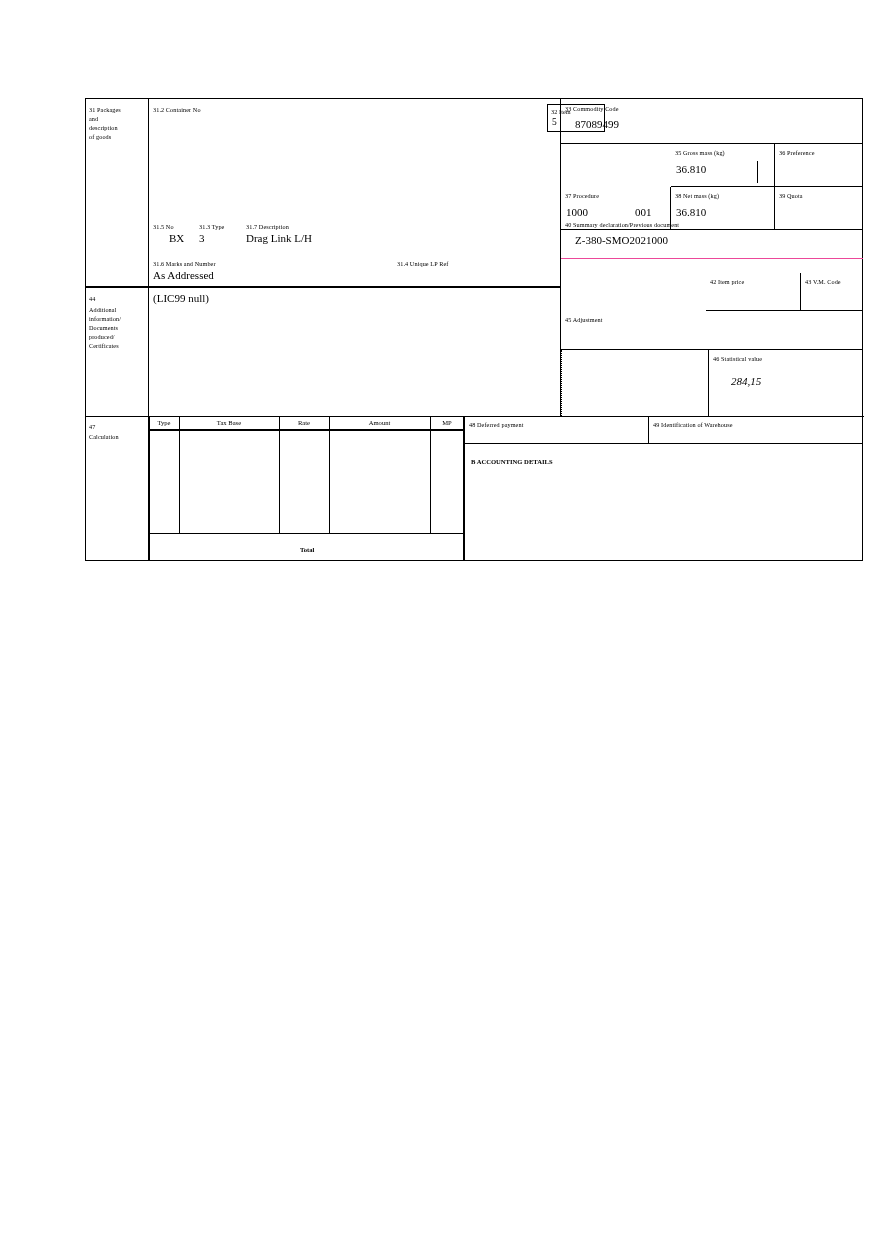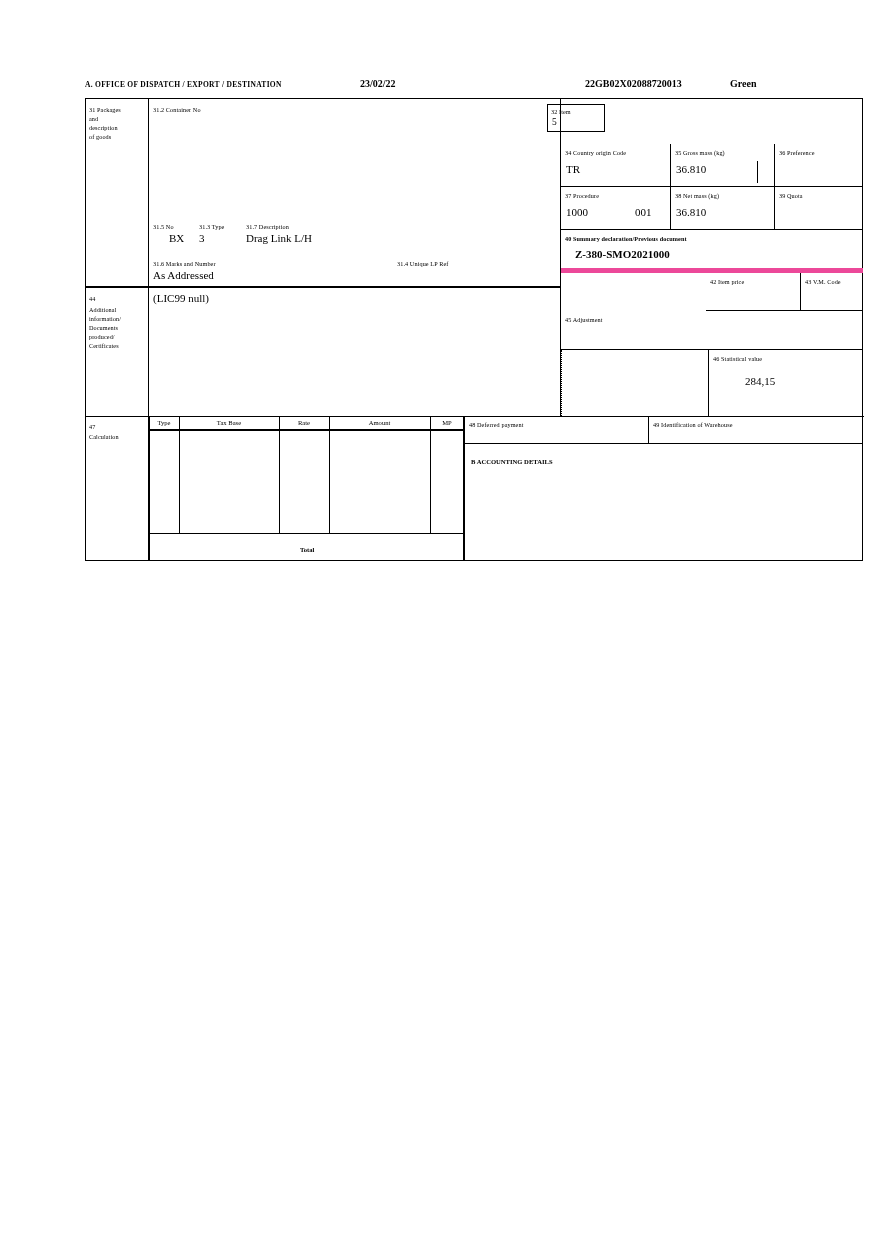"A. OFFICE OF DISPATCH /" div.header-row { html: <div> <div>A. OFFICE OF DISPATCH / EXPORT / DESTINATION</div> <div>23/02/22</div> <div>22GB02X02088720013</div> <div>Green</div> </div> -> none }
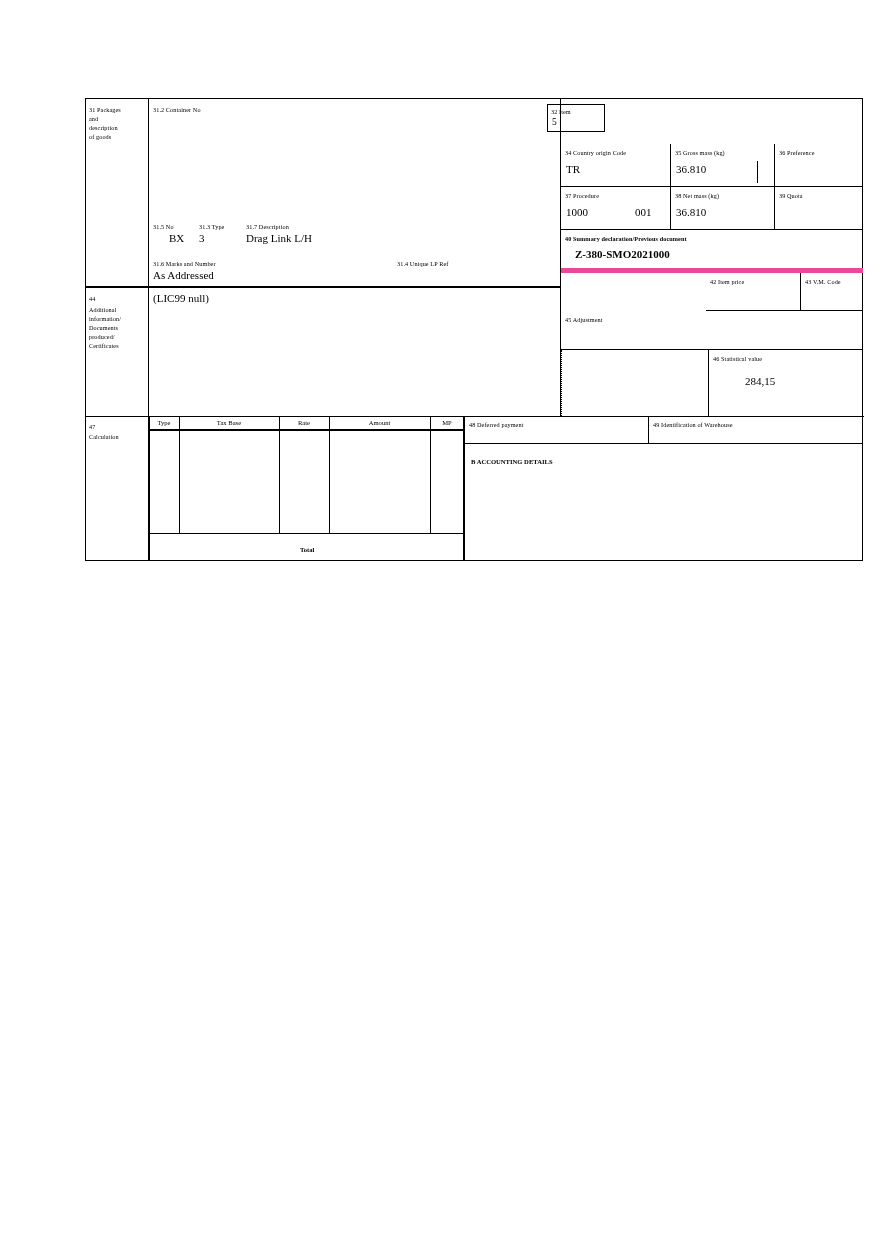"87089499" div.cell { html: none -> <div> <div>33 Commodity Code</div> <div>87089499</div> </div> }
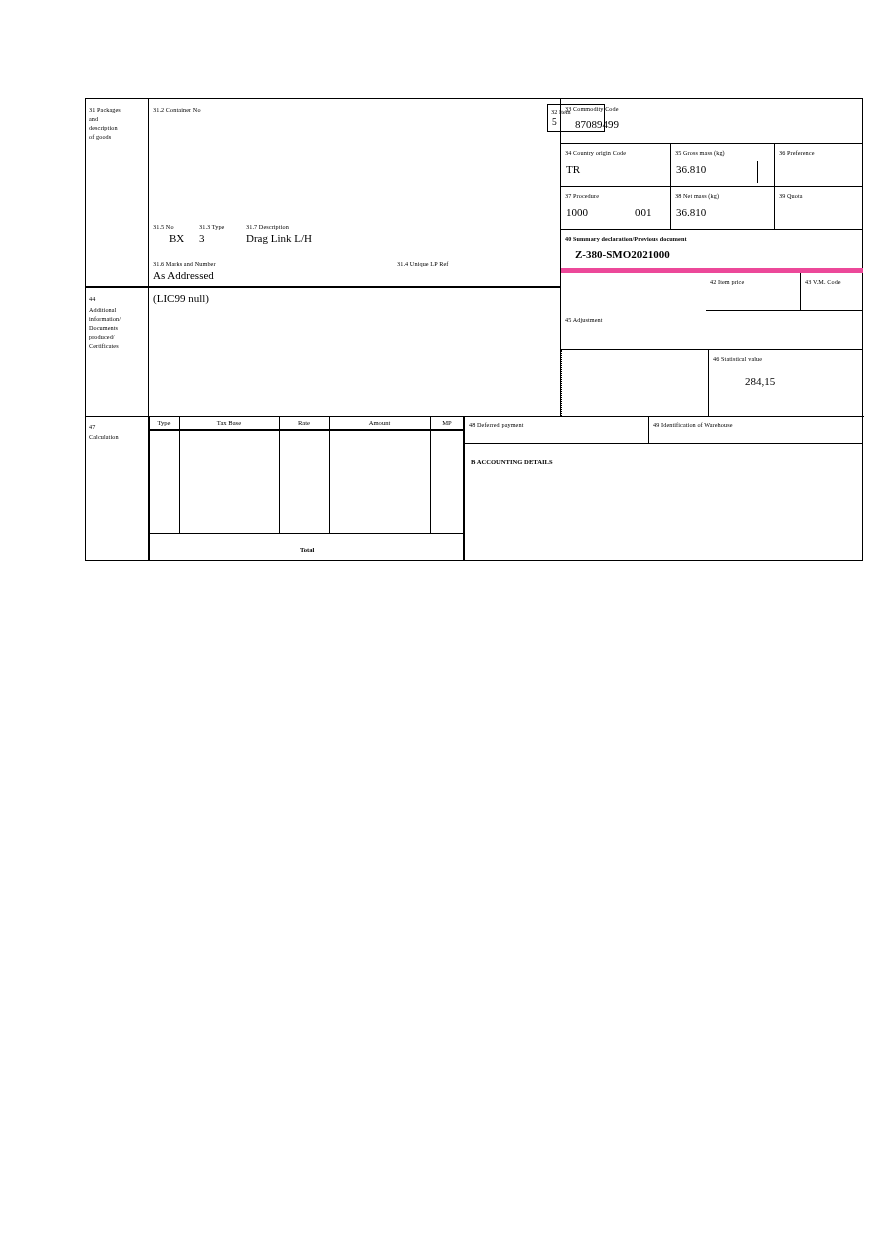"TR" div.cell { html: <div> <div>34 Country origin Code</div> <div>TR</div> </div> -> none }
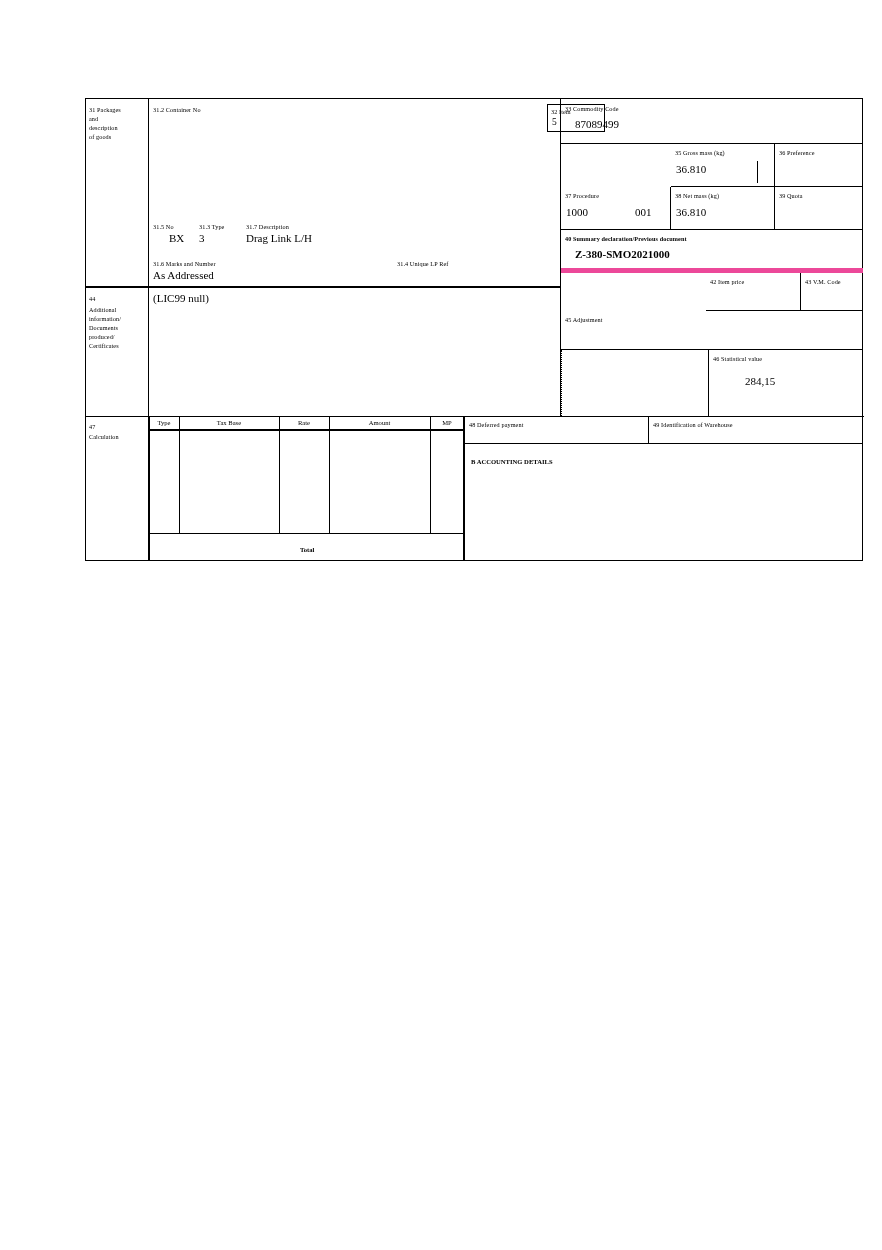"Z-380-SMO2021000" #box40 { border-bottom: 5px solid #ec4899 -> 1px solid #ec4899; font-weight: bold -> none; top: 131px -> 117px }
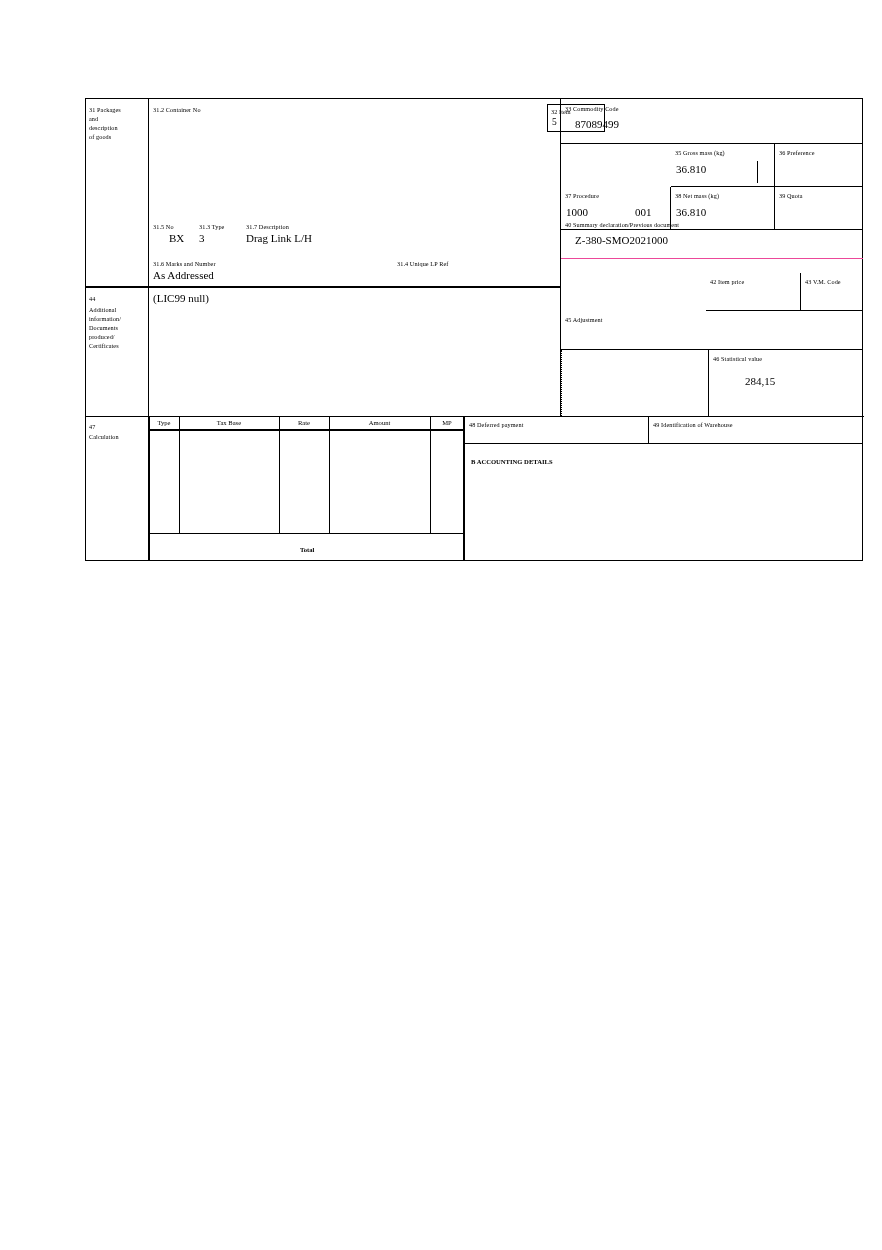"284,15" div.val { font-style: none -> italic; left: 36px -> 22px }
